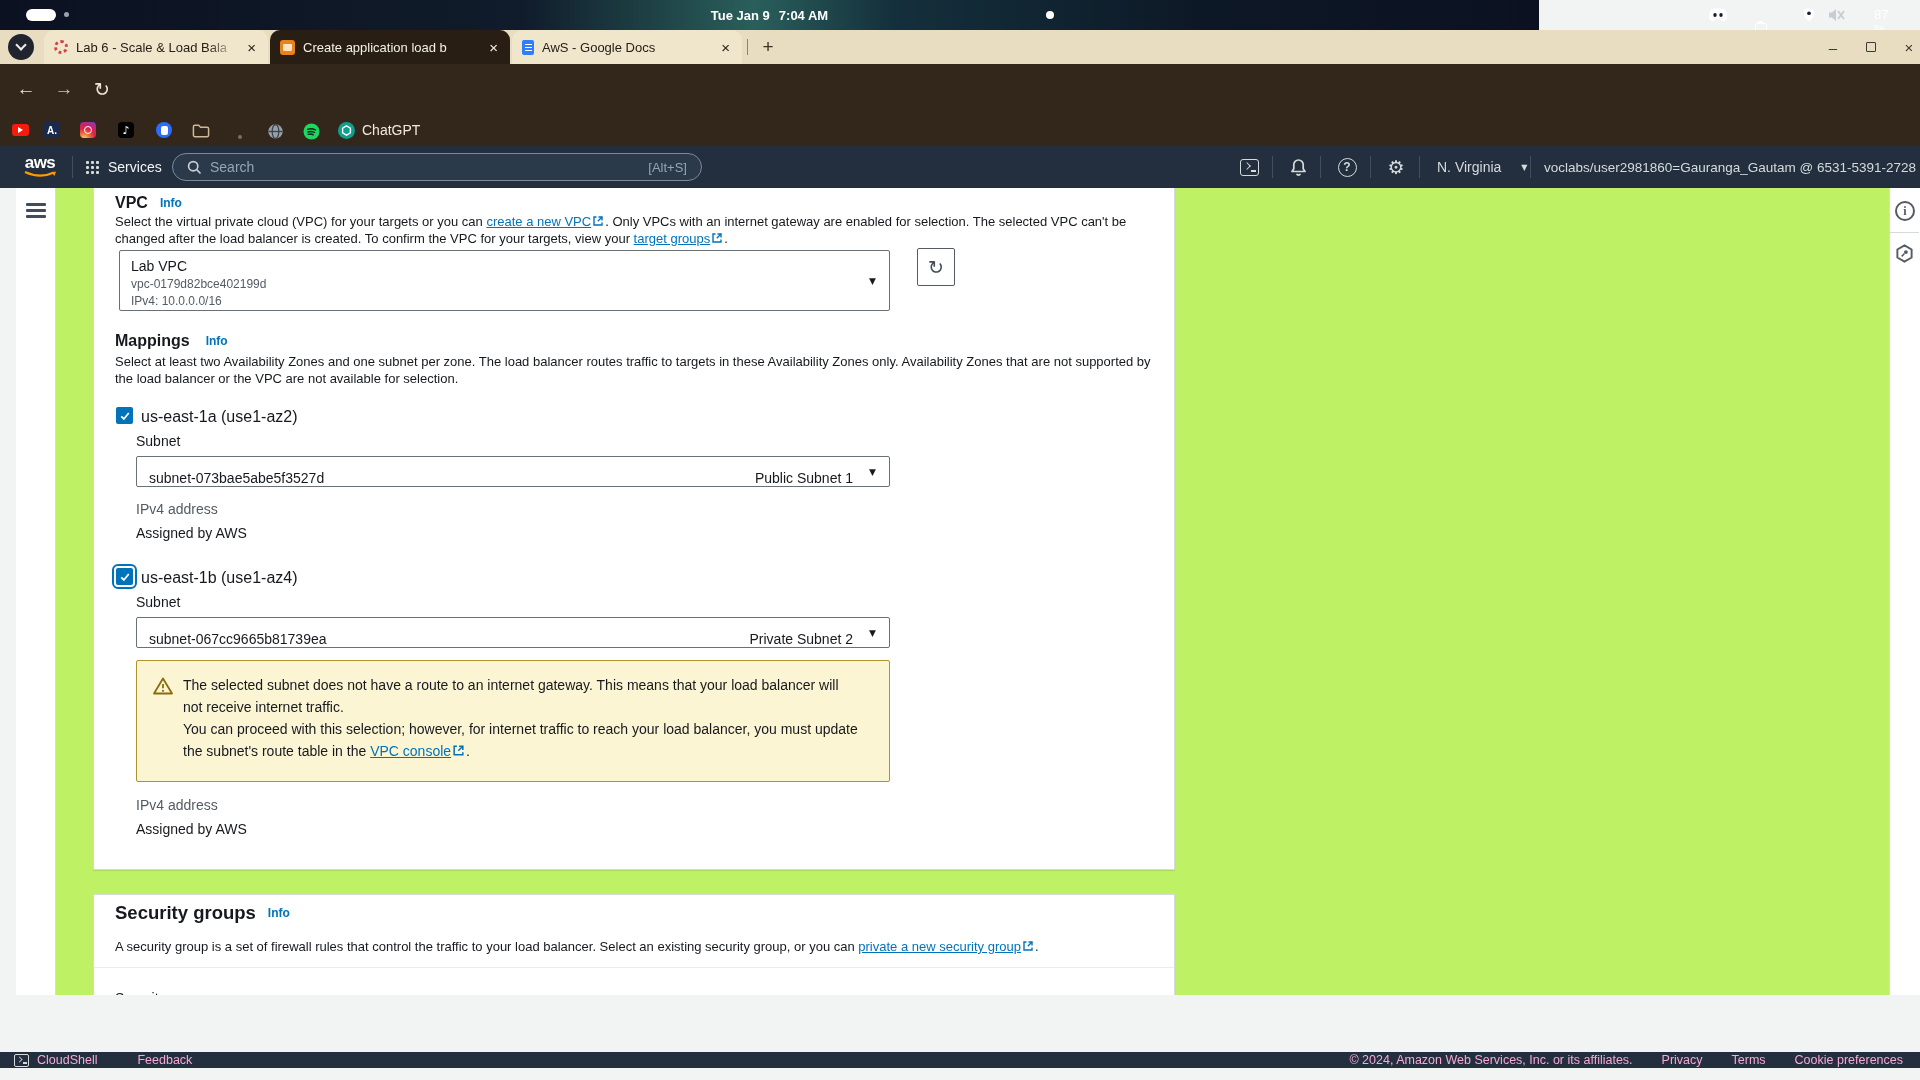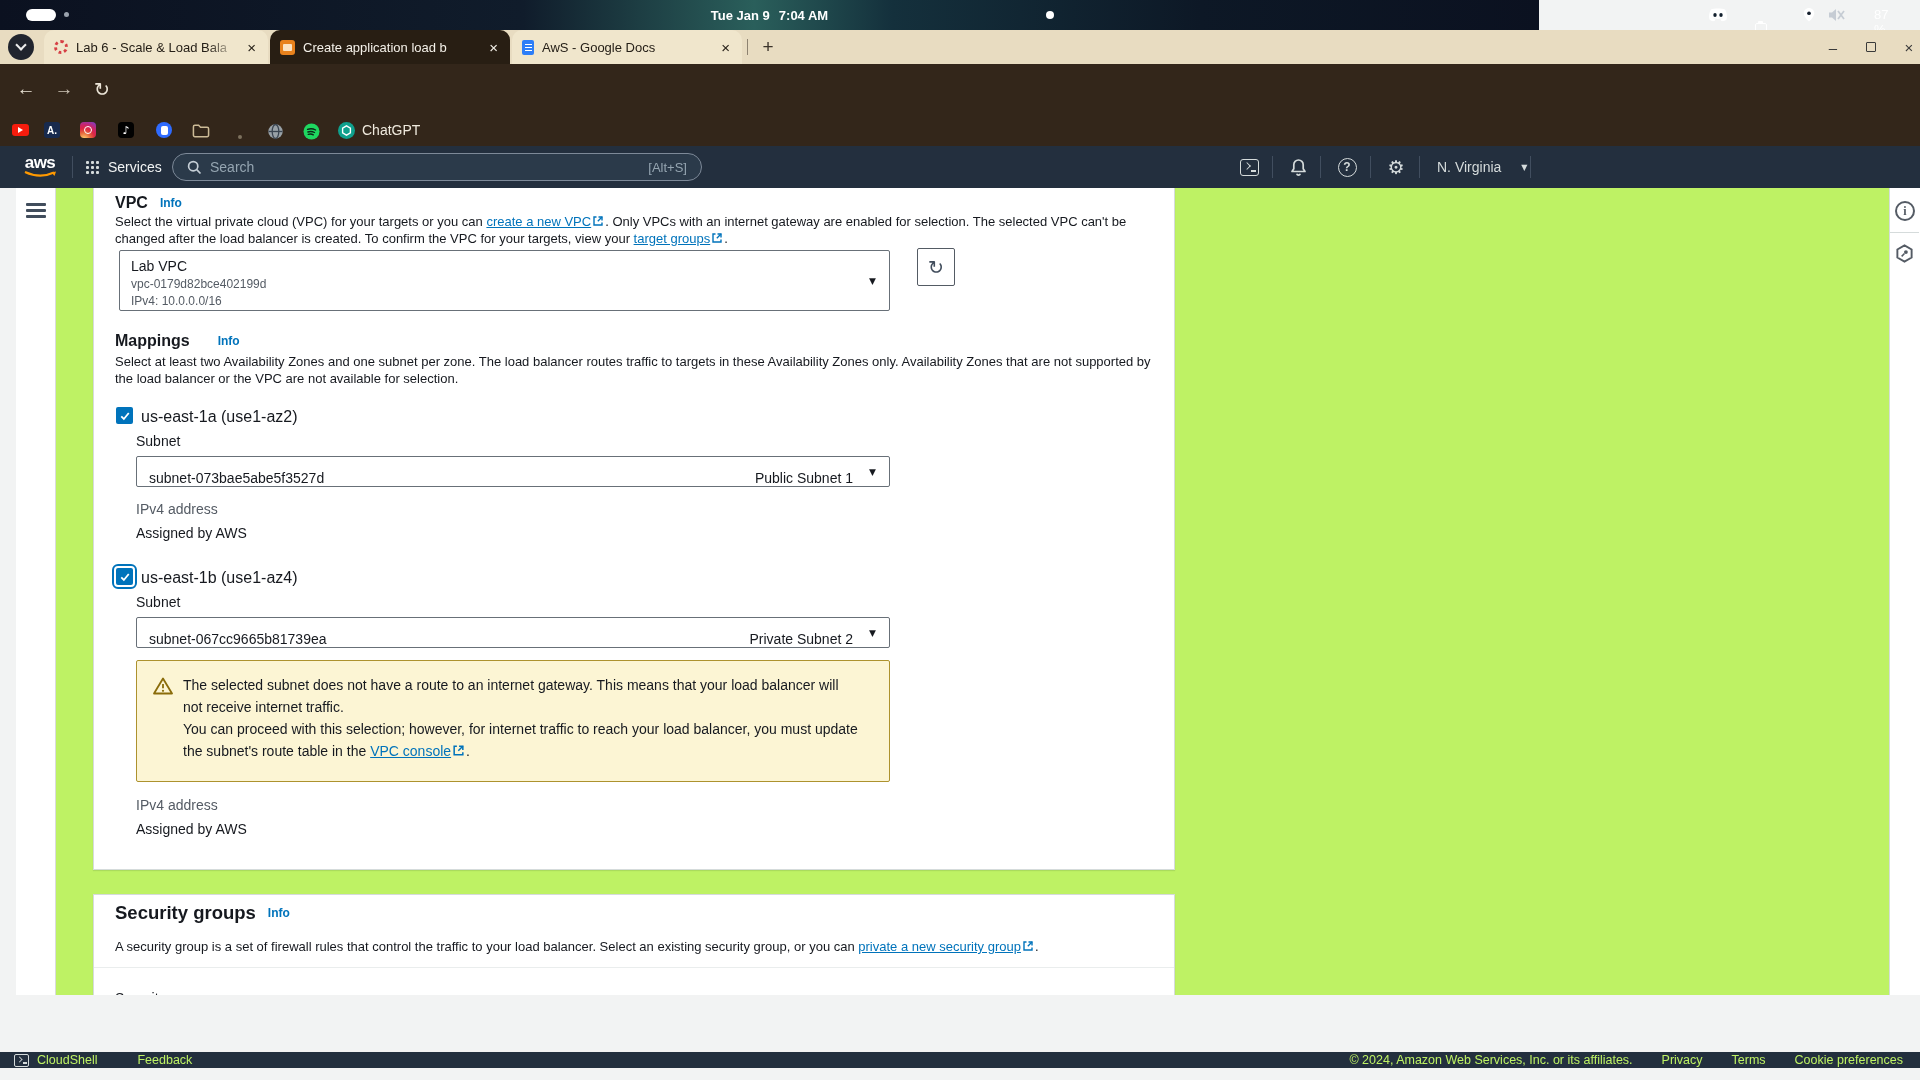"voclabs/user2981860=Gauranga_Gautam @" div.a { html: none -> <div> <span>voclabs/user2981860=Gauranga_Gautam @ 6531-5391-2728</span> </div> }
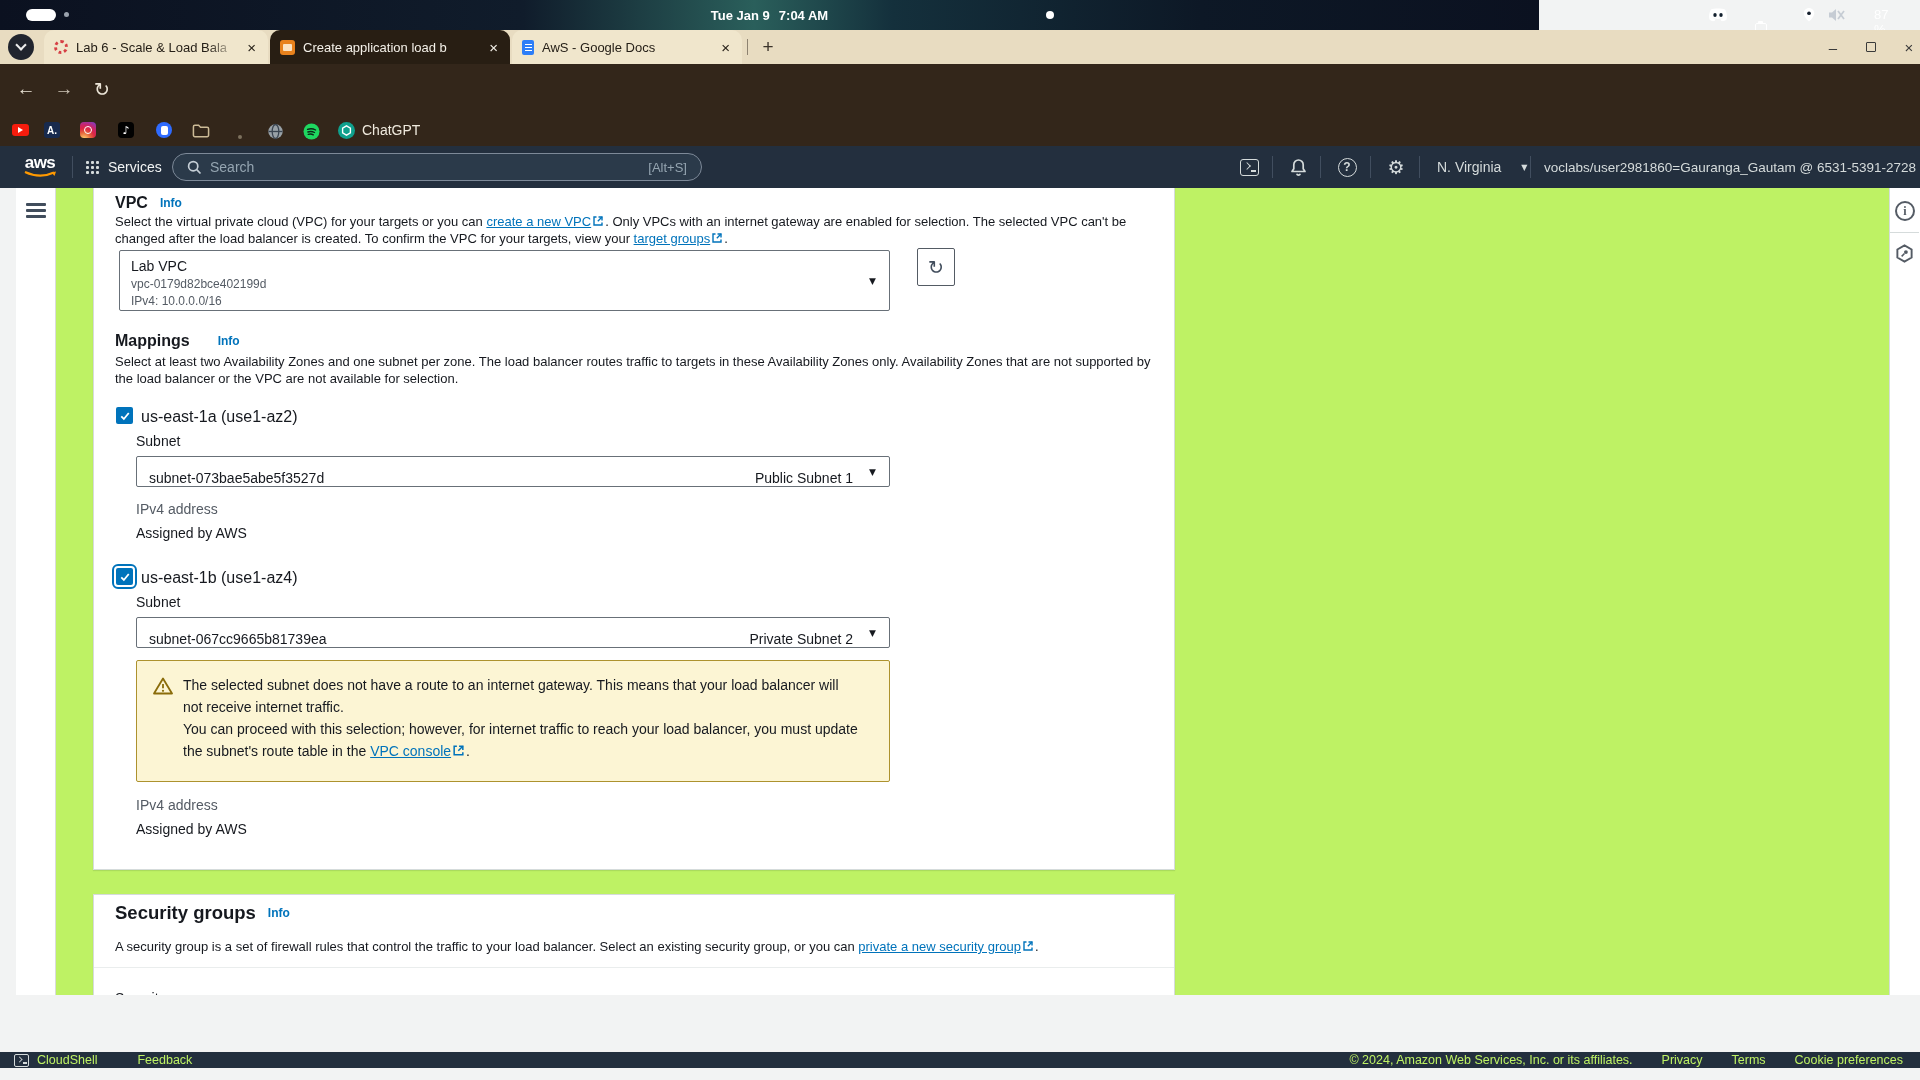"Mappings" div.a { gap: 28px -> 16px }
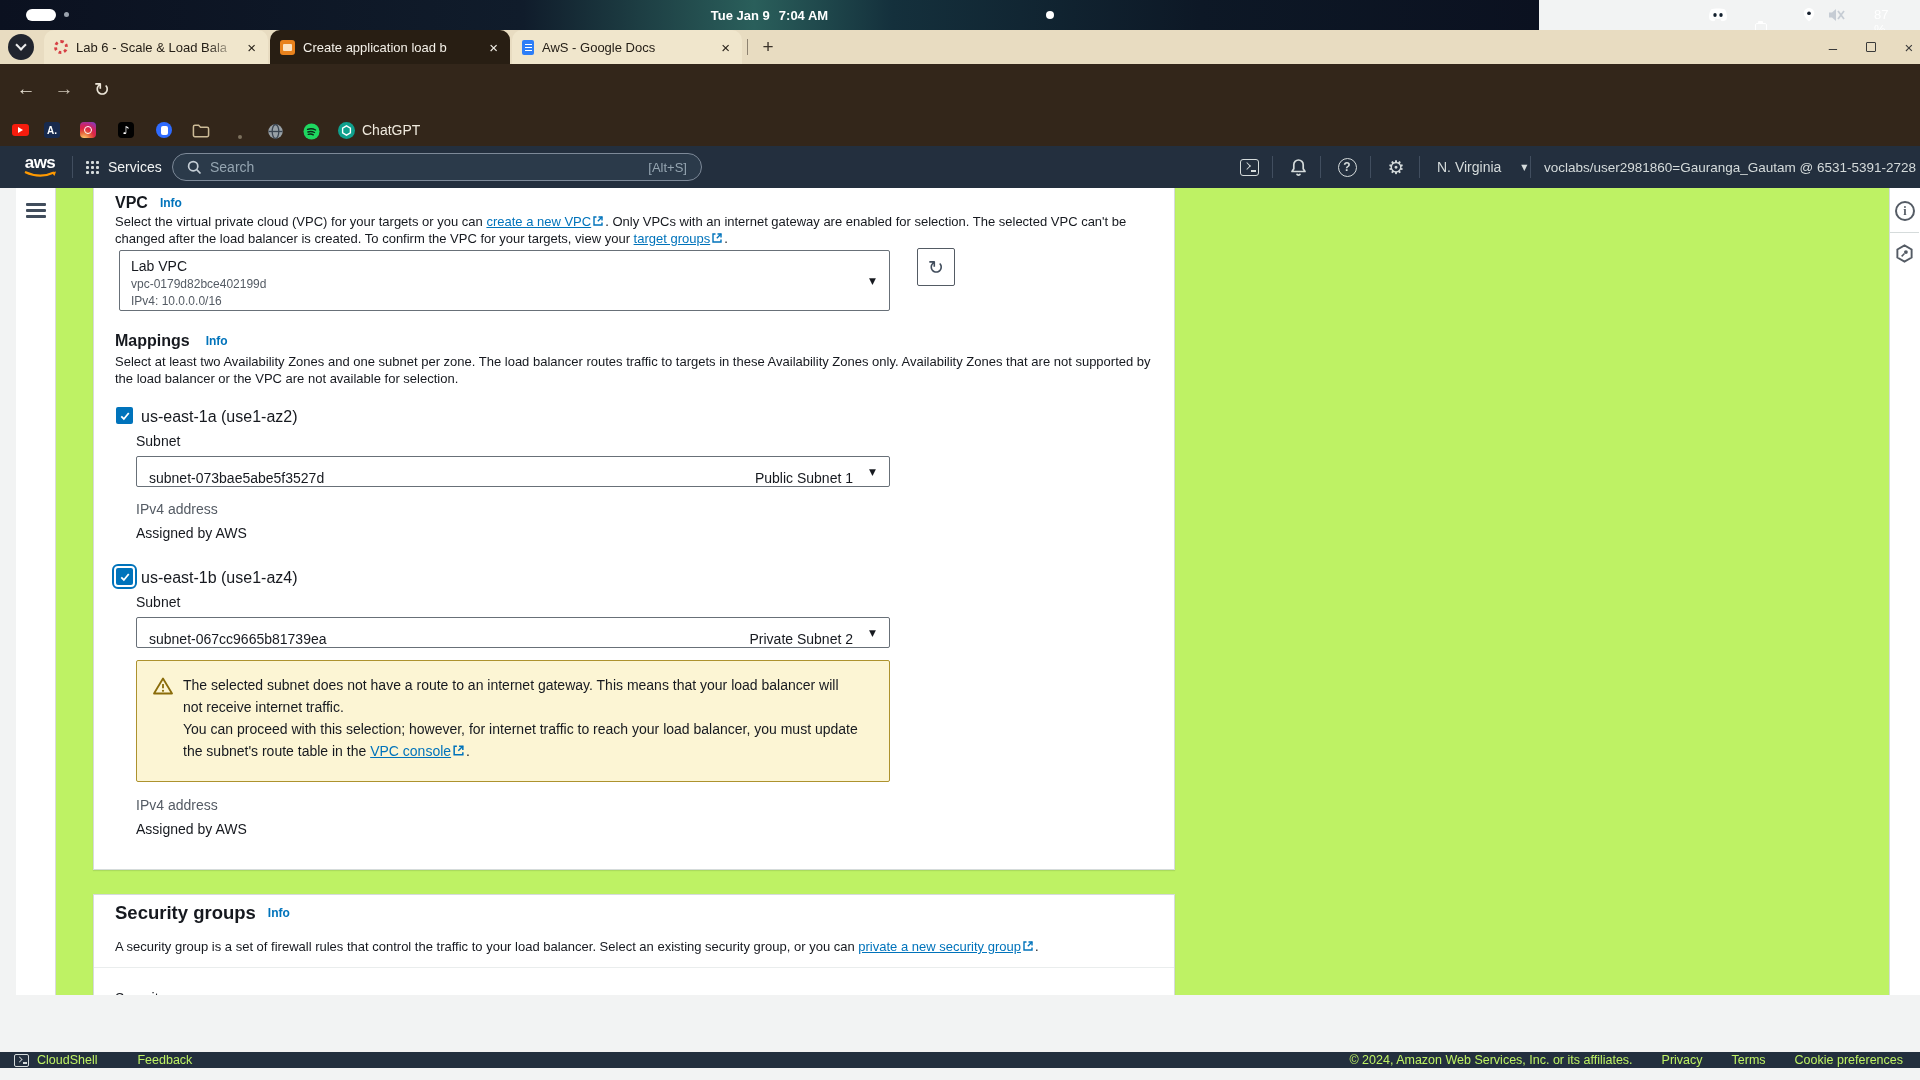"CloudShell" .footer { color: #bef264 -> #f9a8d4 }
